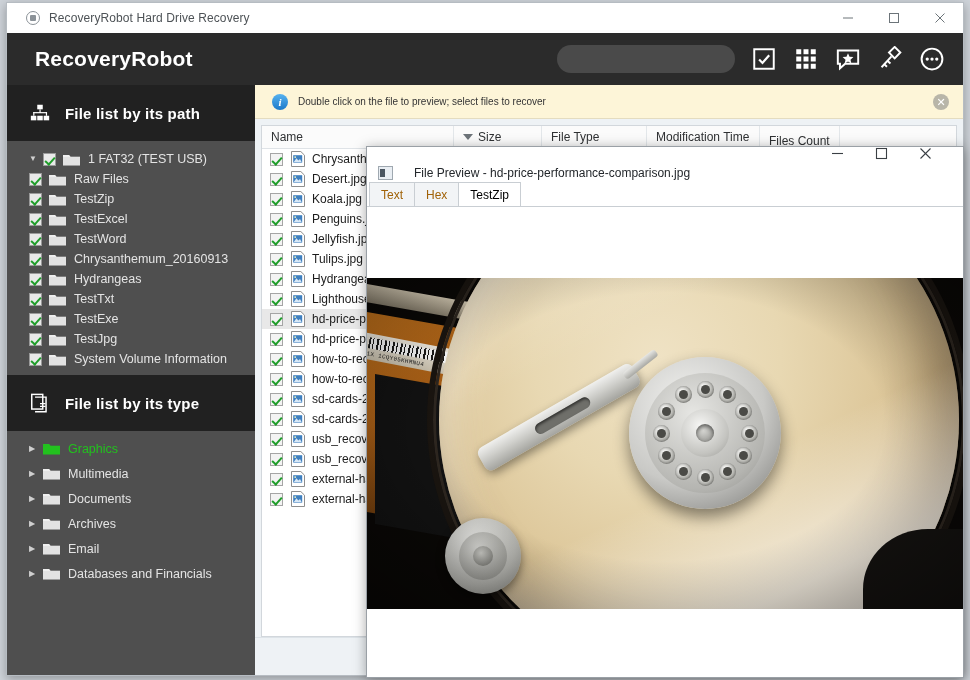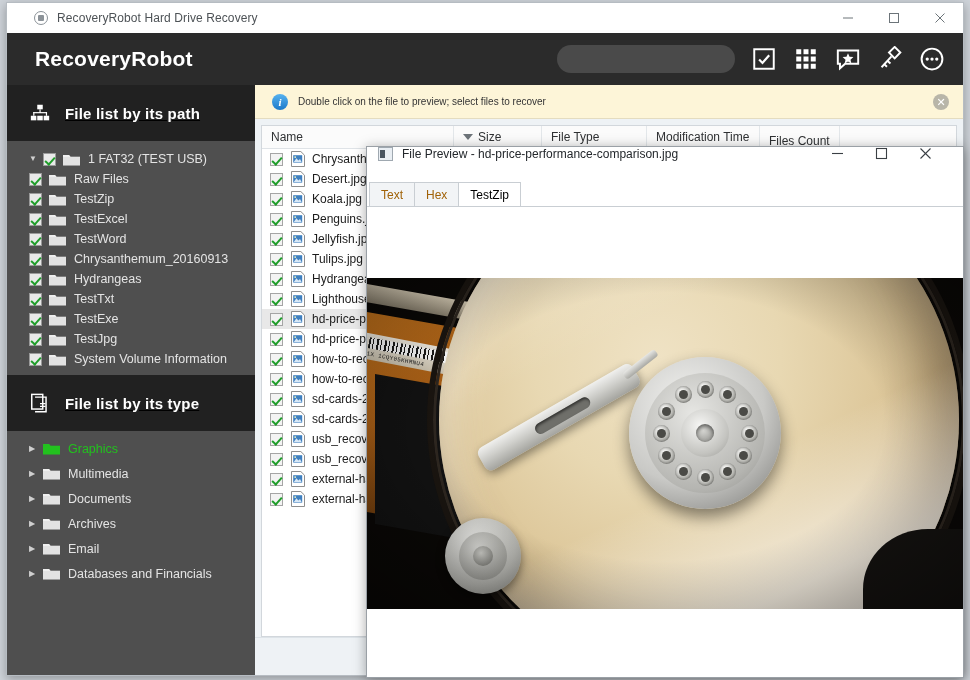"RecoveryRobot Hard Drive Recovery" #titlebar { left: 16px -> 8px }
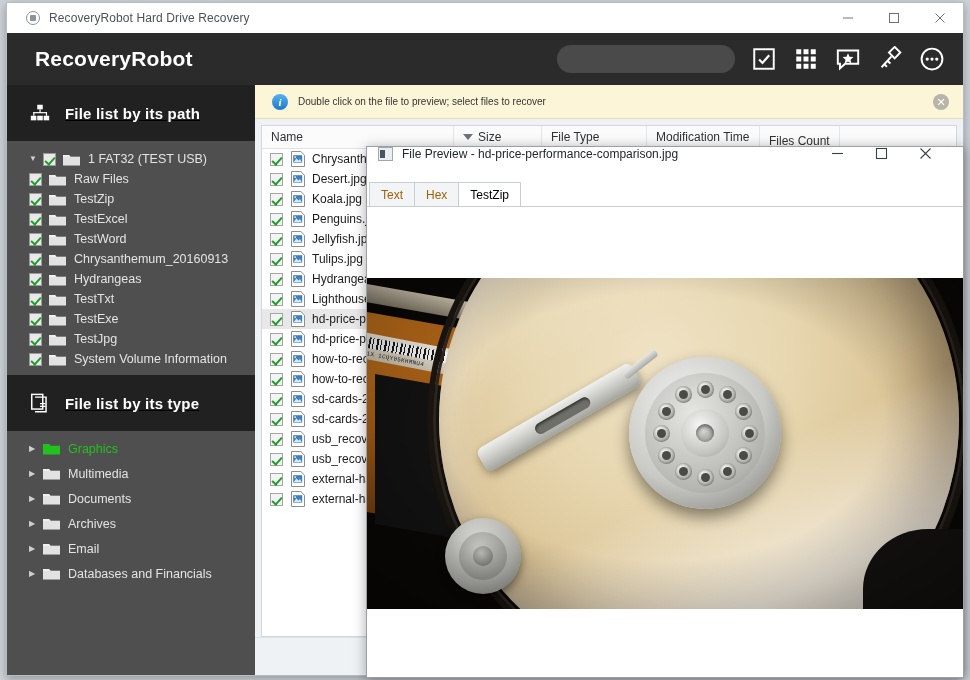"File list by its path" .side-head { text-decoration: underline -> none }
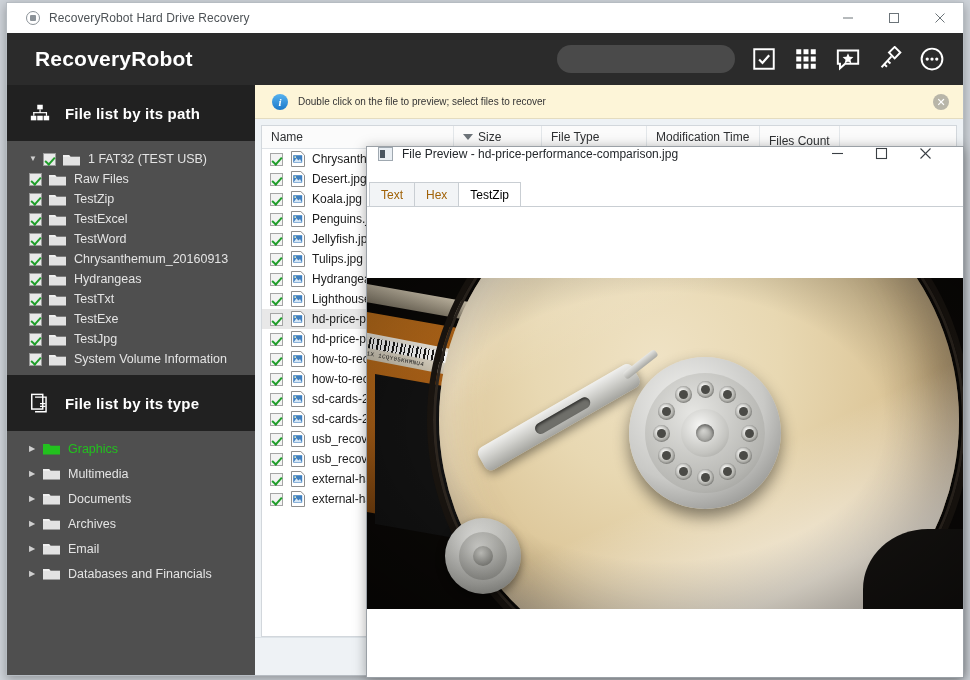"File Preview -" #pv-titlebar { align-items: flex-start -> flex-end; gap: none -> 12px }
